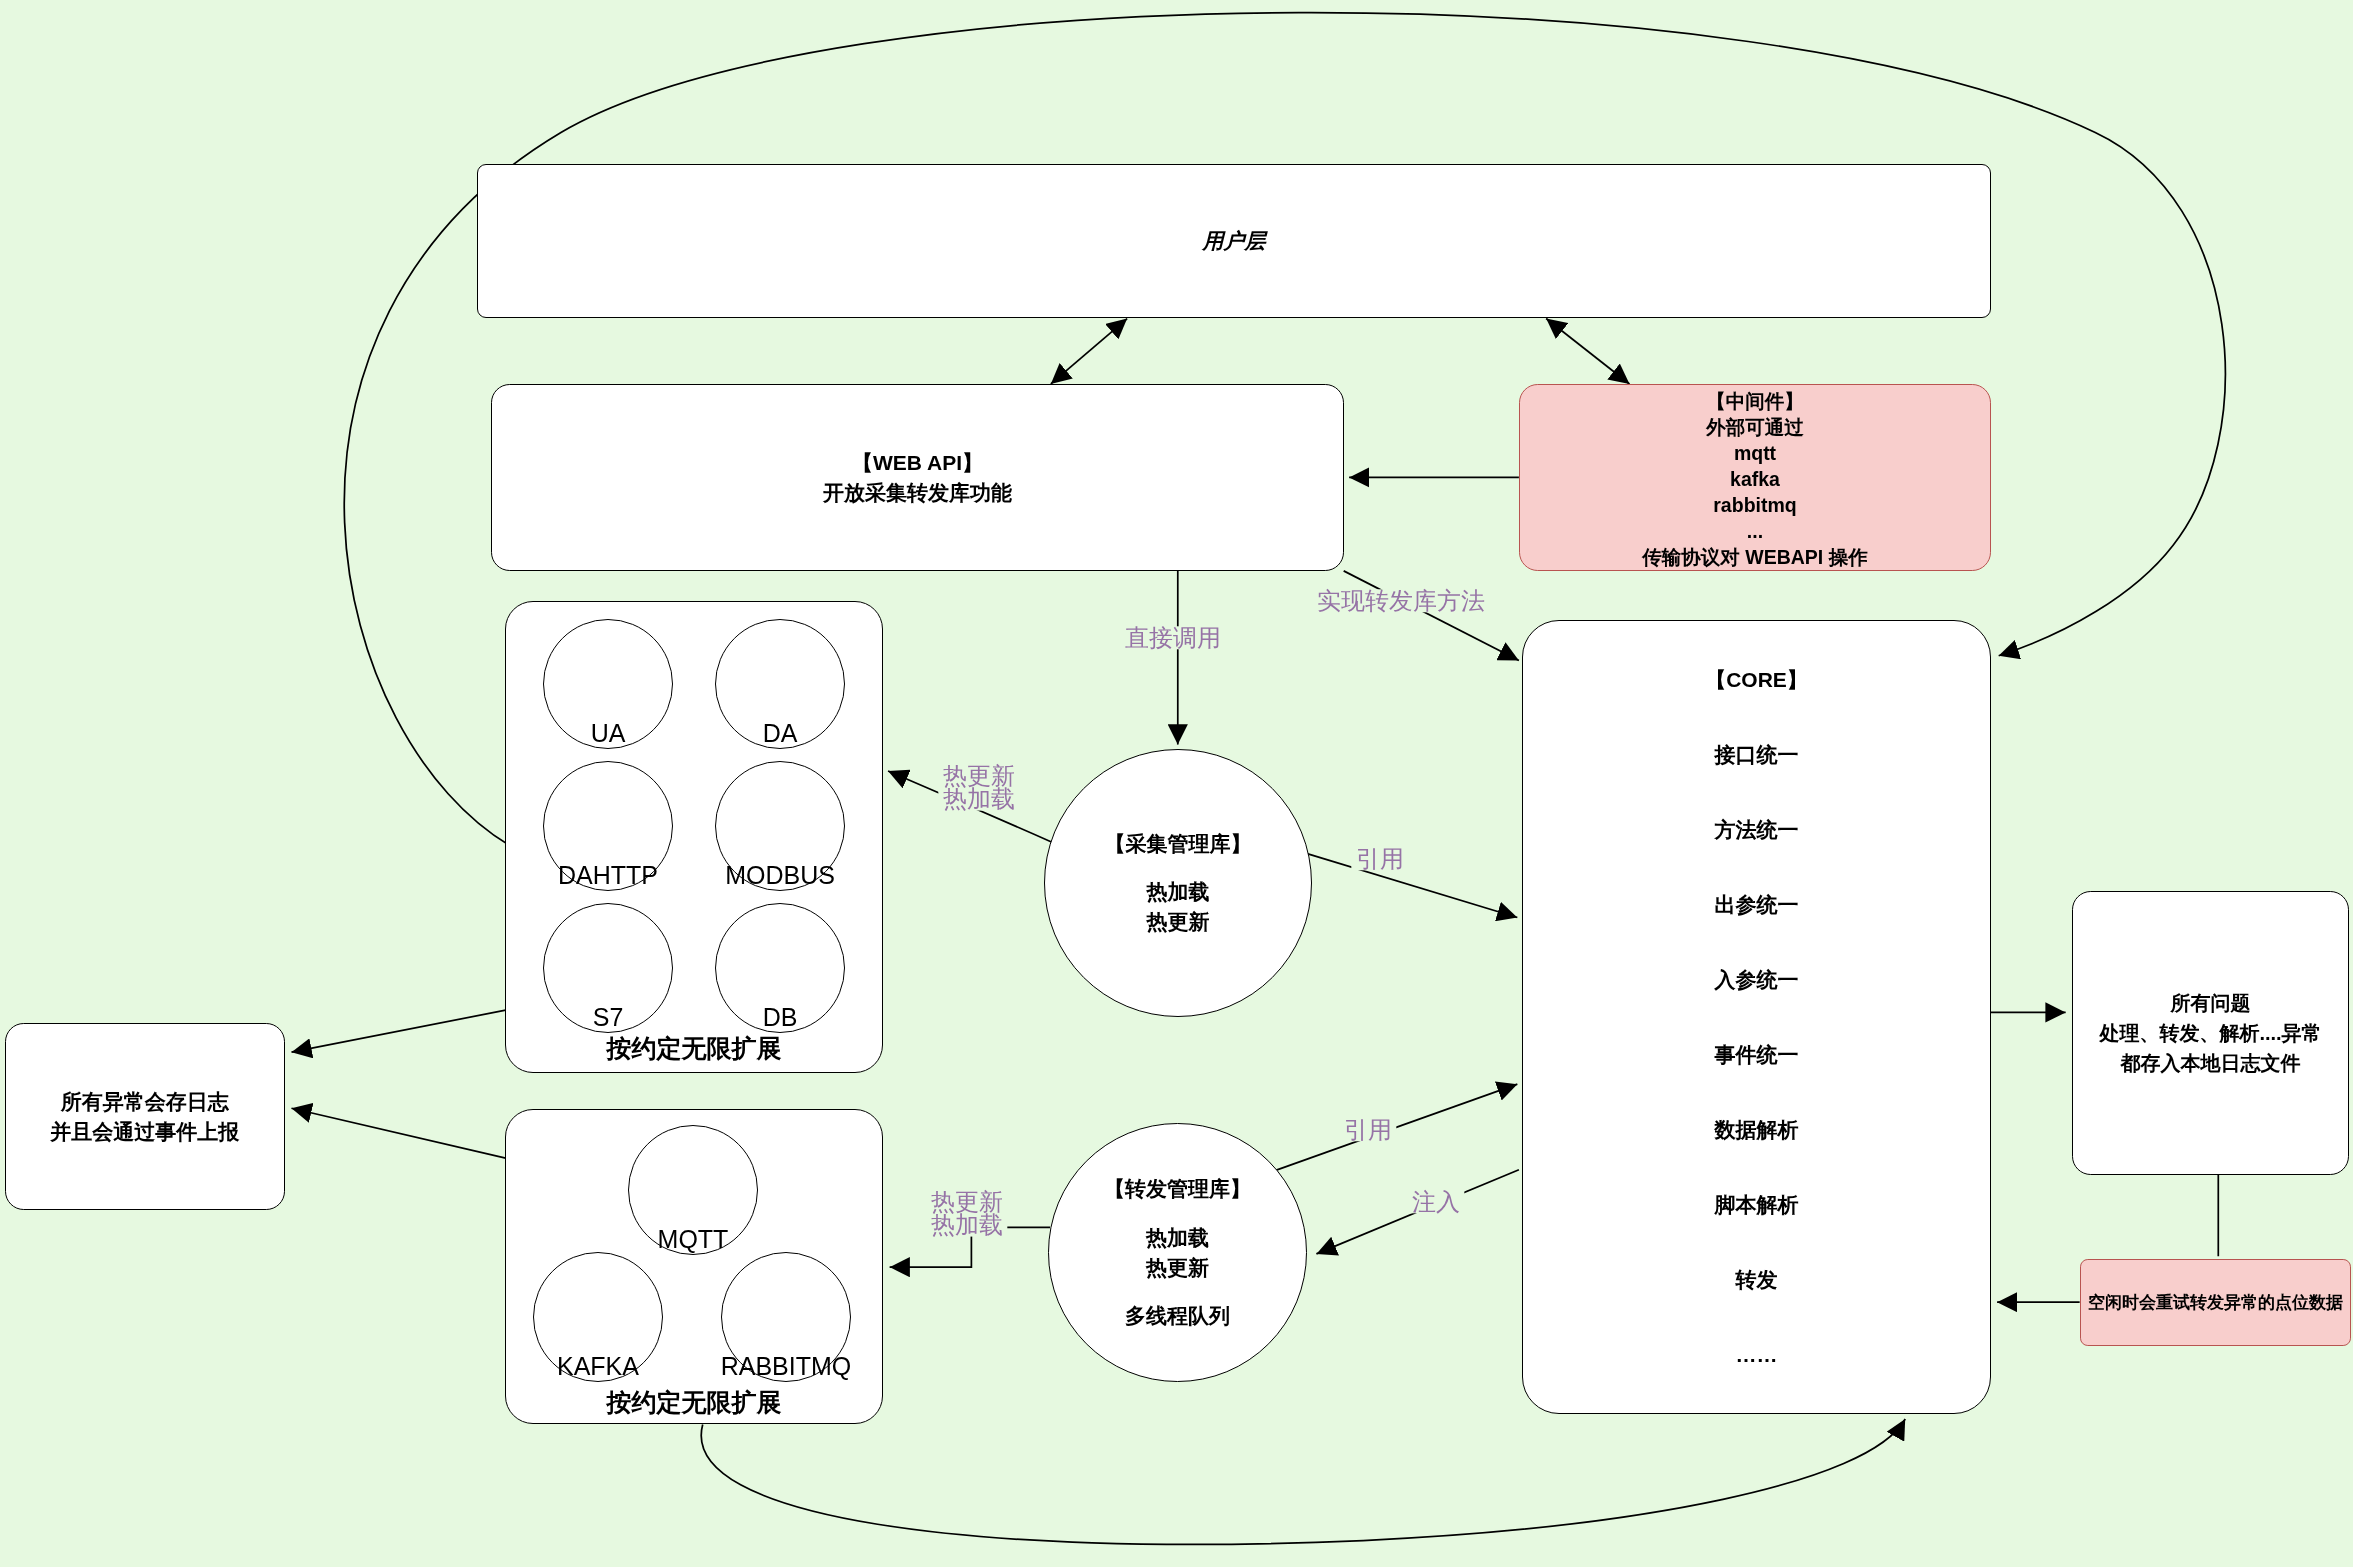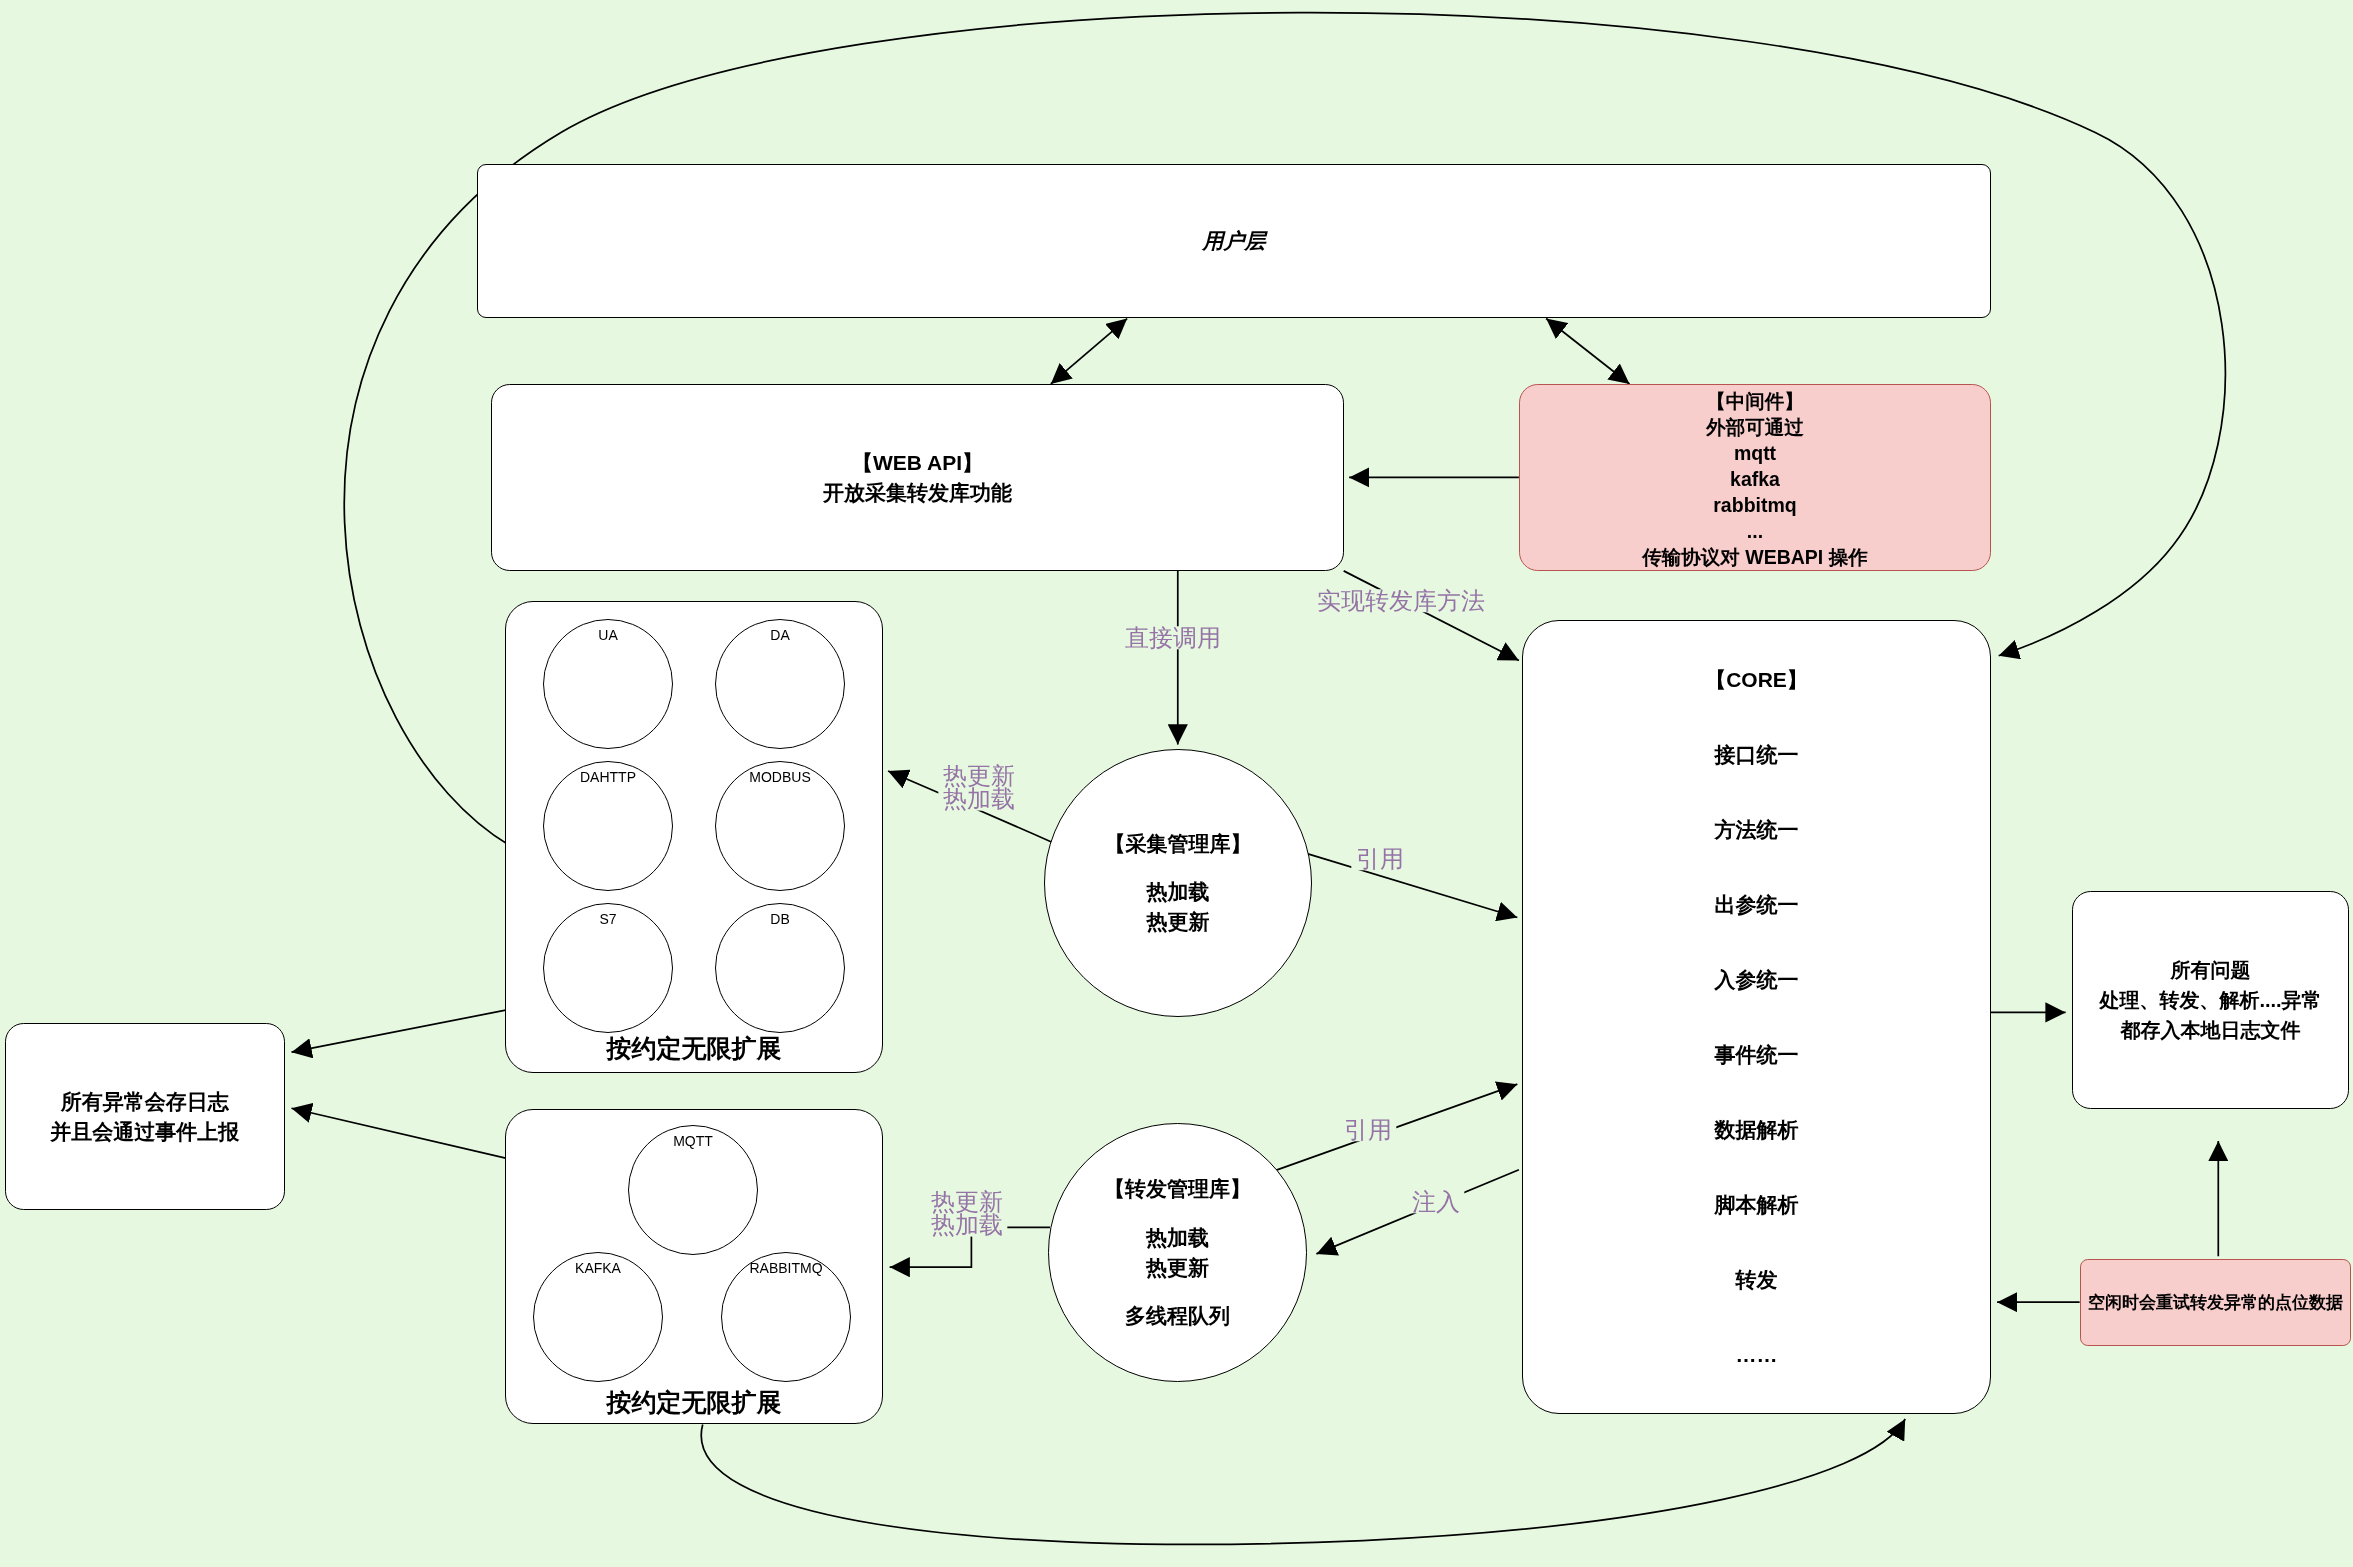"UA" .proto { align-items: flex-start -> flex-end; font-size: 14px -> 25px }
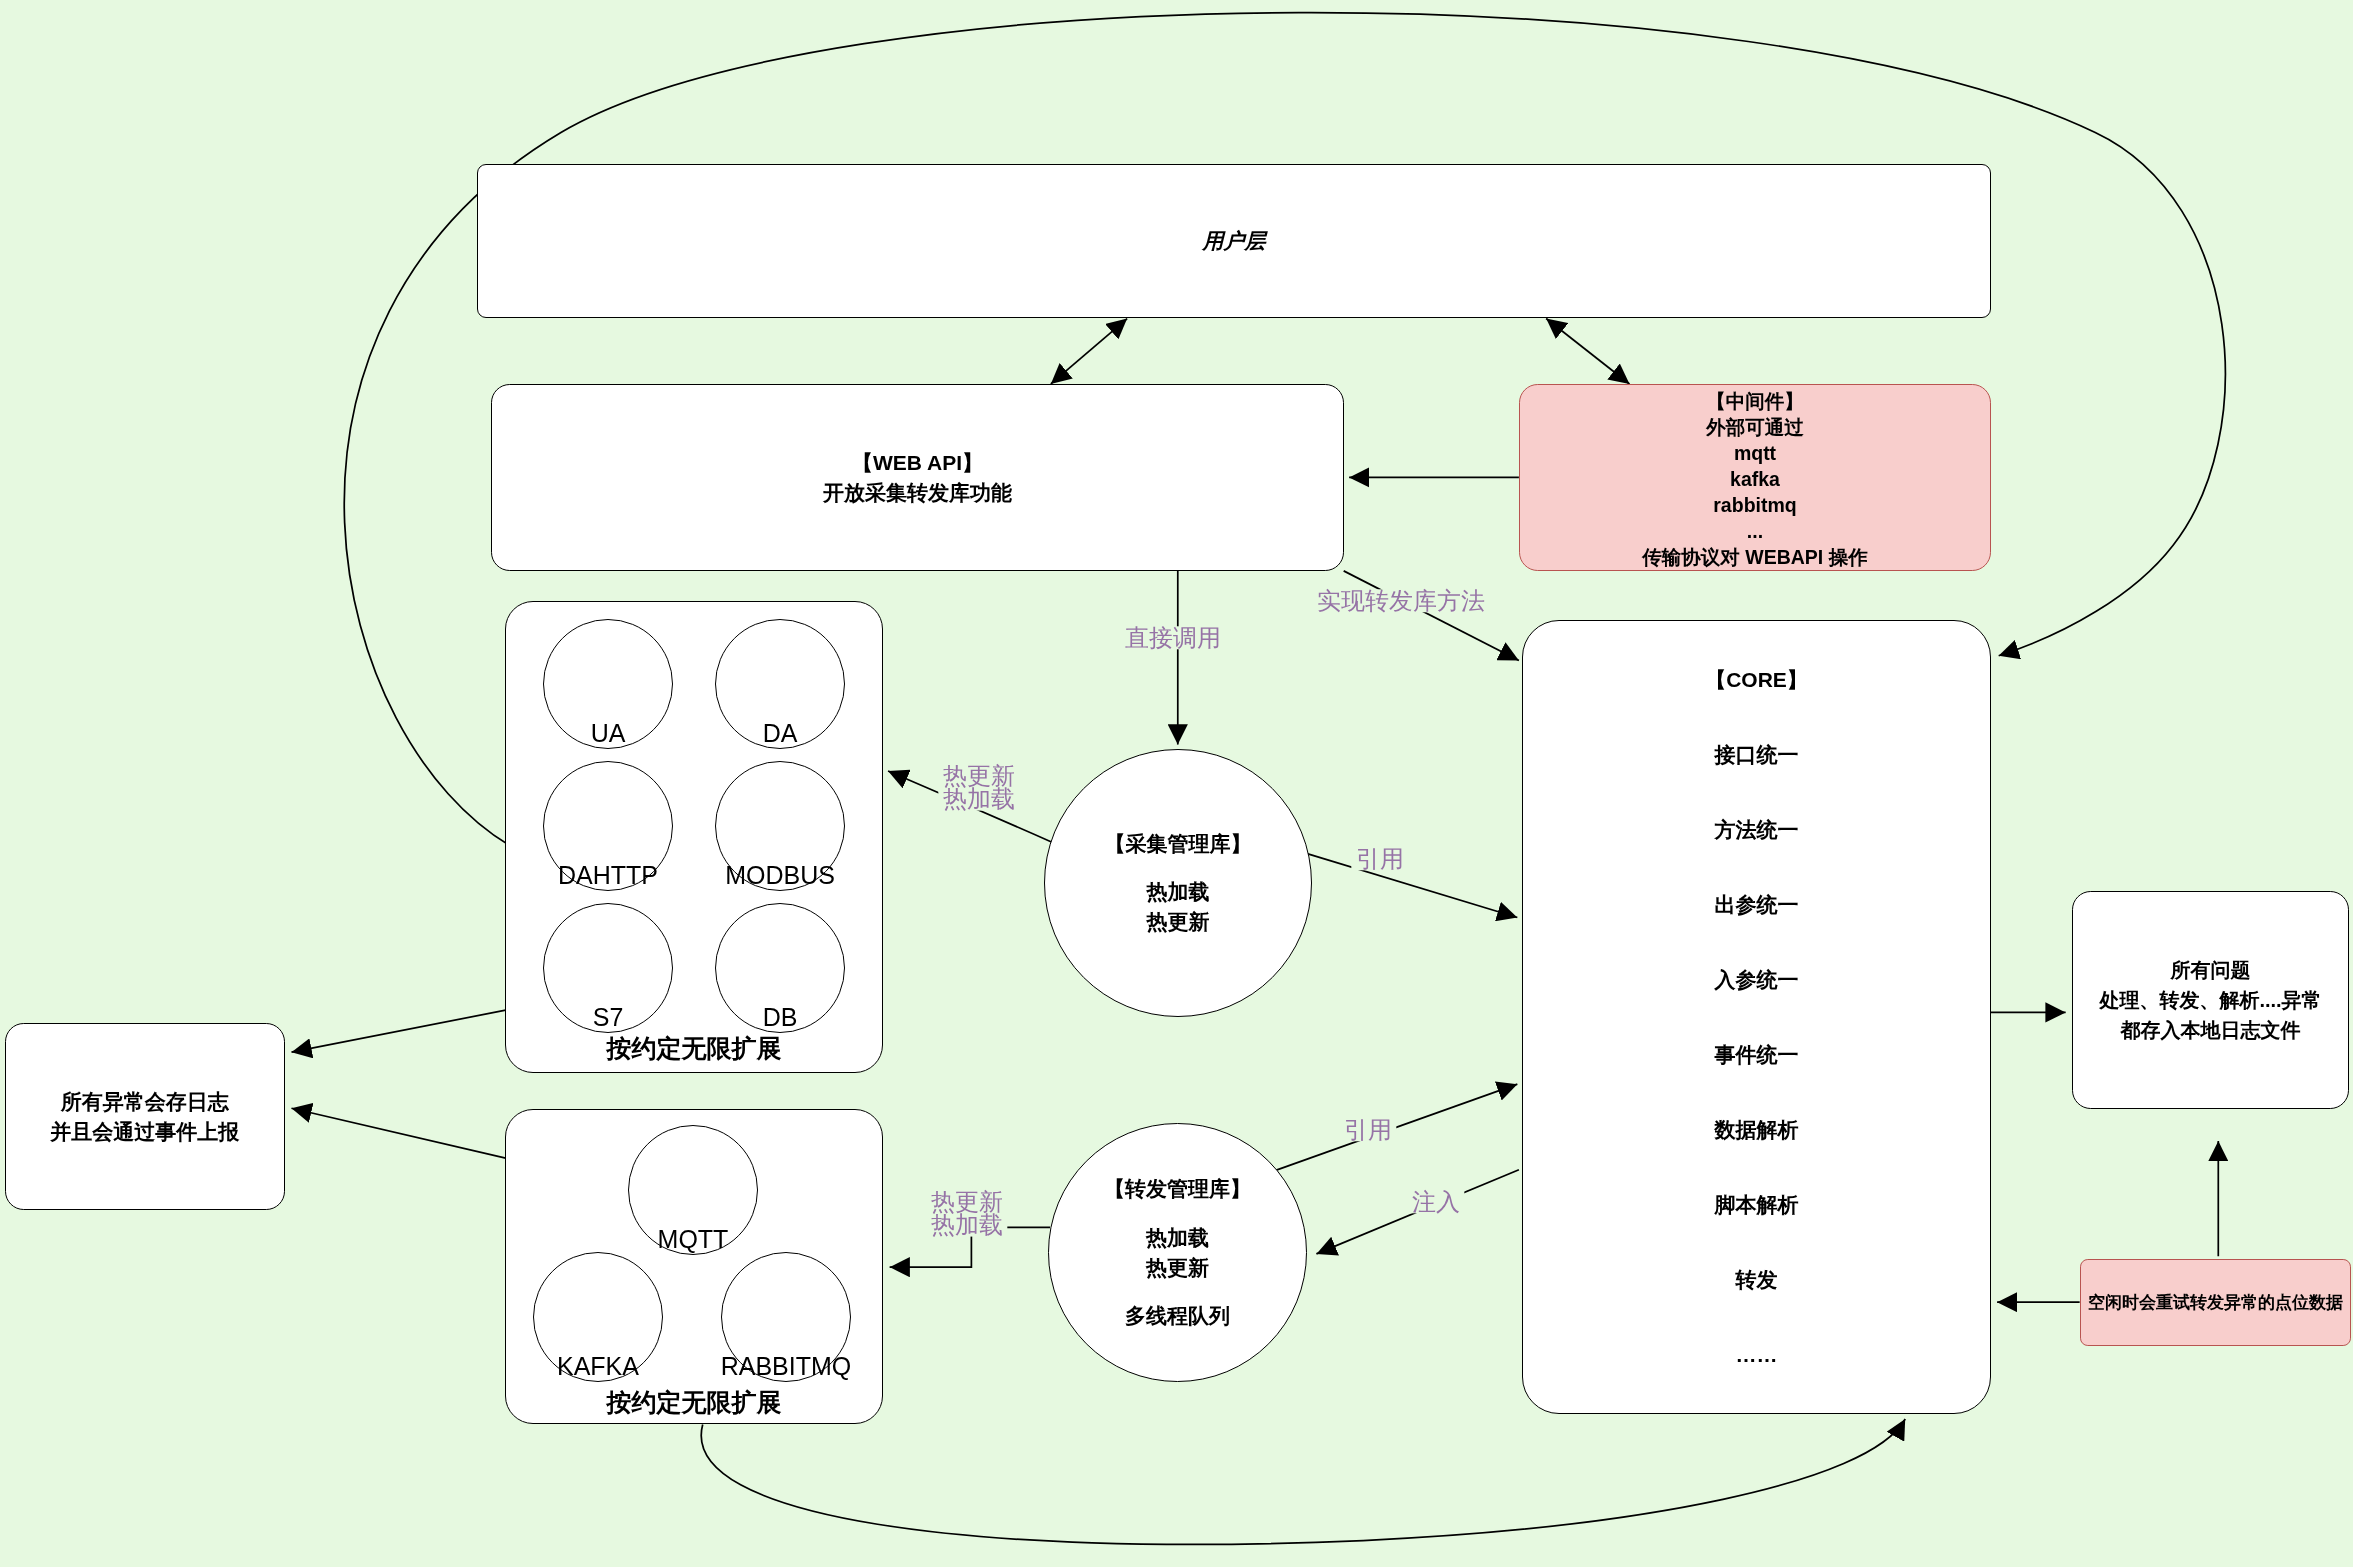"所有问题" div.node { height: 218px -> 284px }
